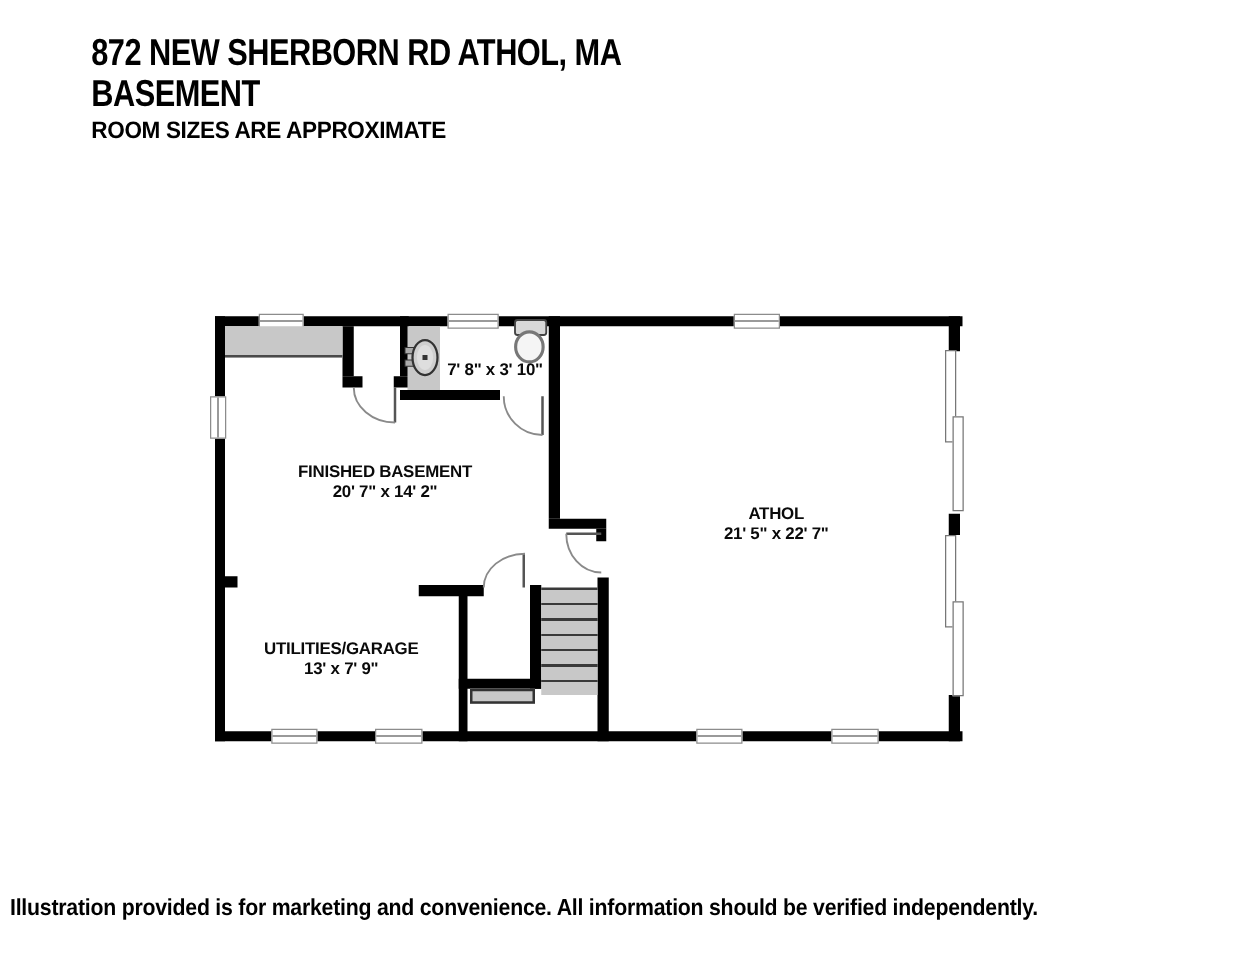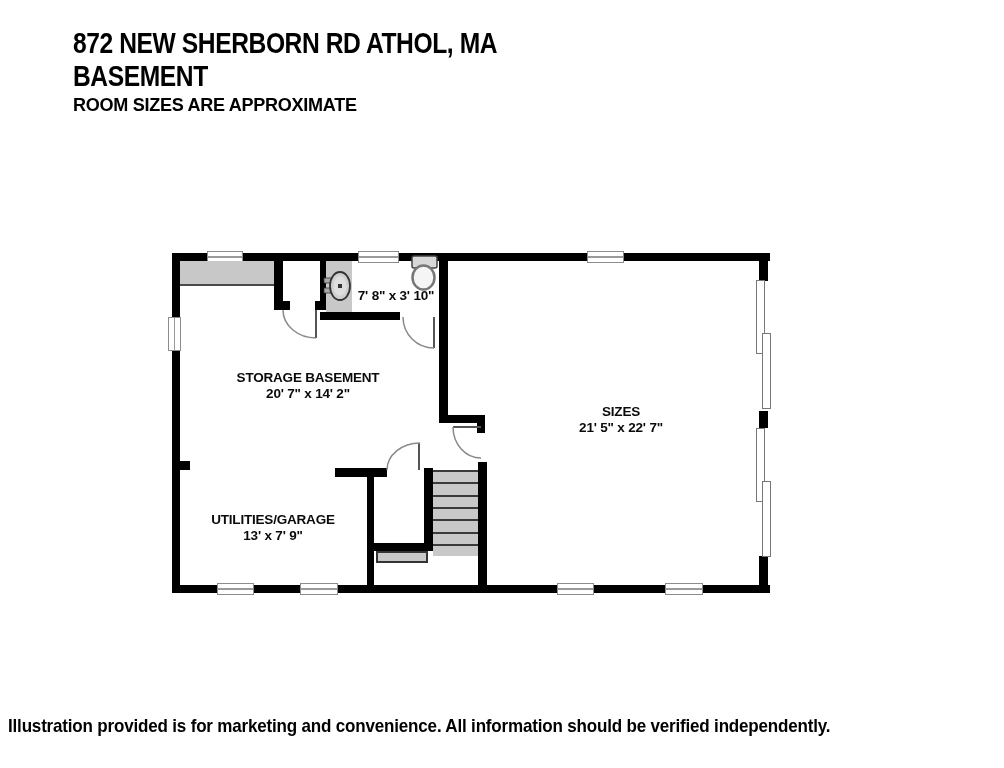"STORAGE BASEMENT" div { text: STORAGE -> FINISHED }
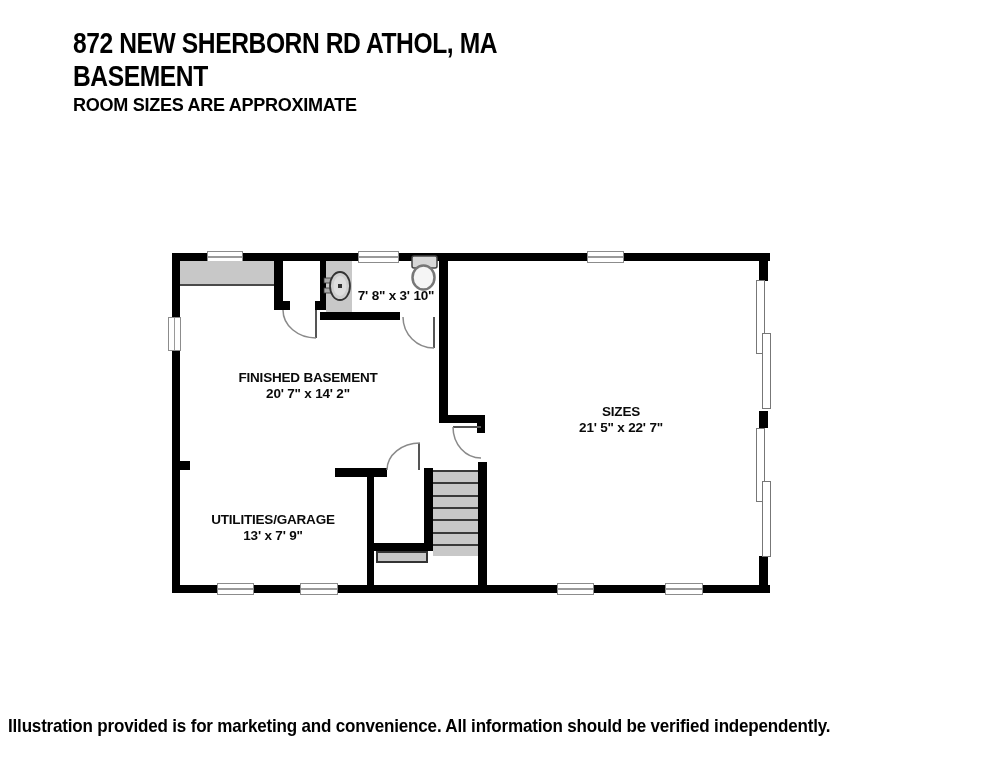"SIZES" div { text: SIZES -> ATHOL }
